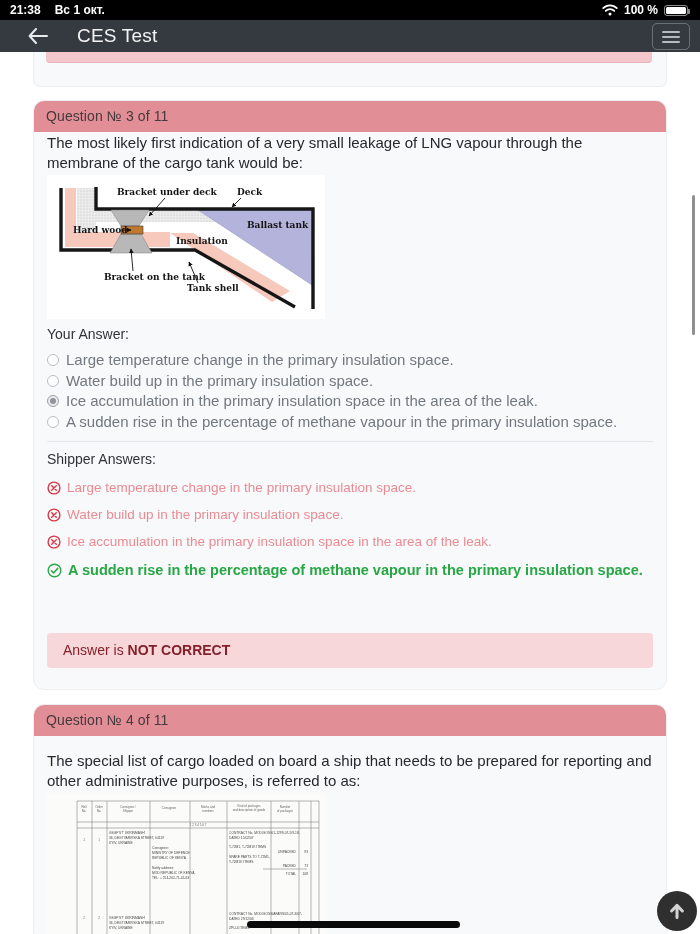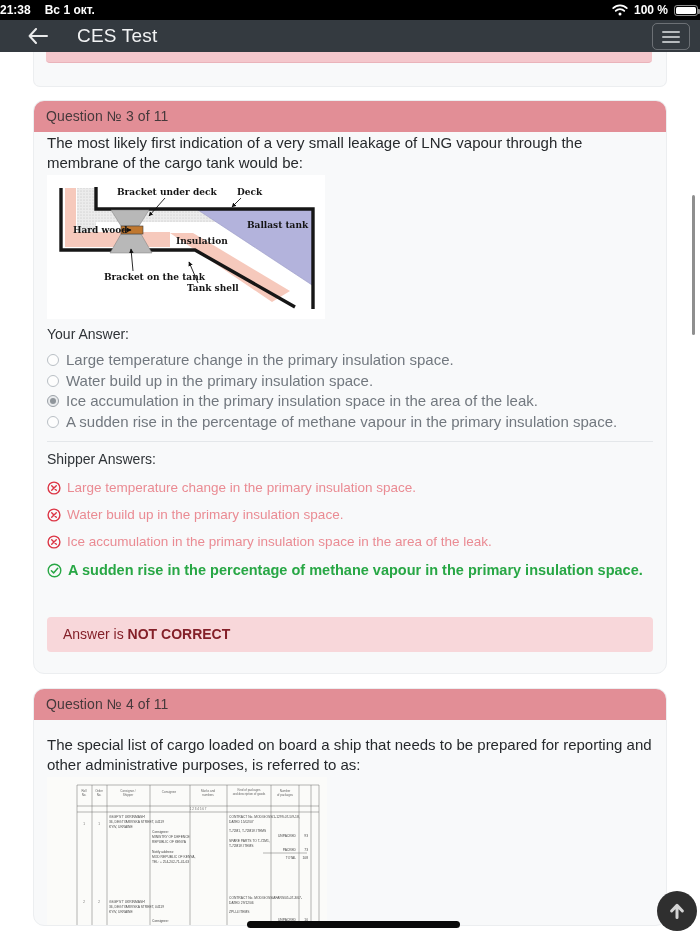"21:38" .status-bar { padding: 0 0 -> 0 10px }
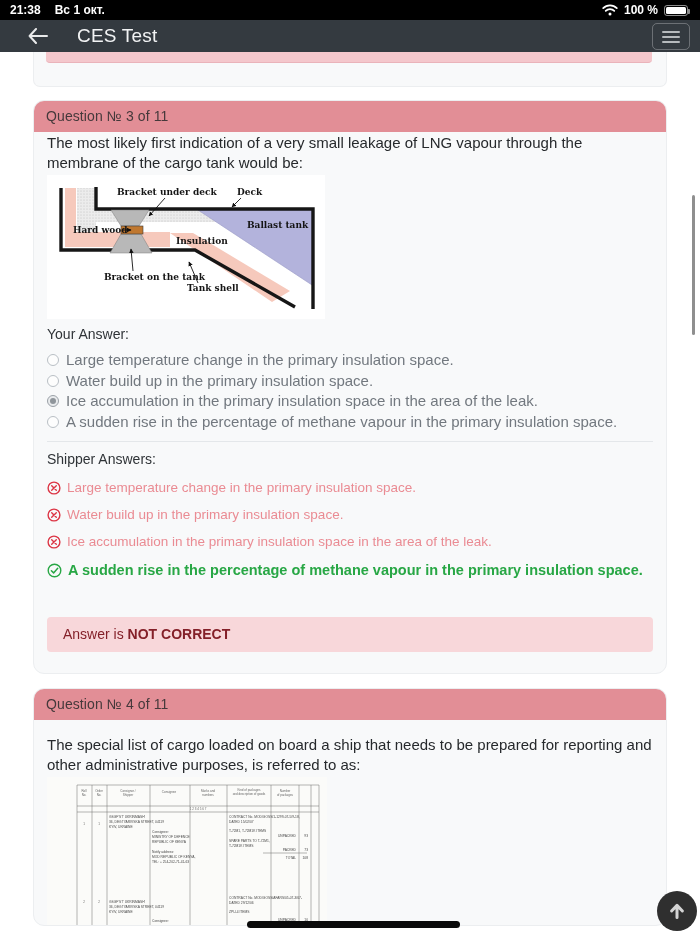"Answer is NOT CORRECT" .result-alert { margin-top: 38px -> 54px }
